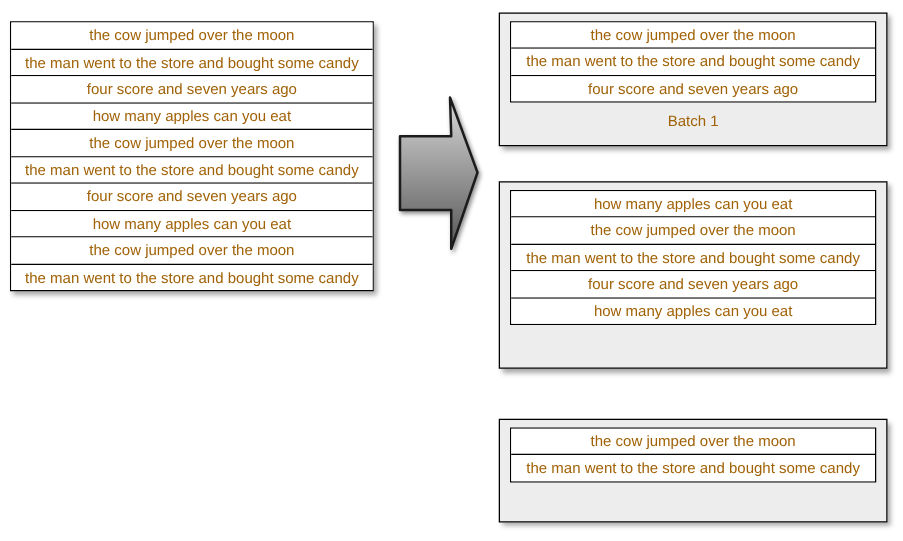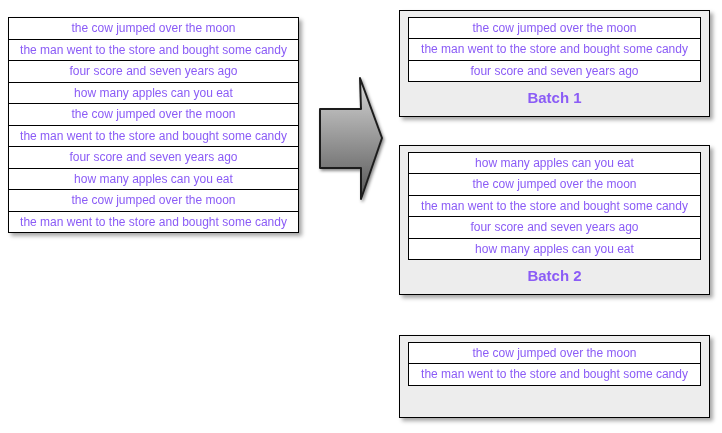"the cow jumped over the" #canvas { color: #8b5cf6 -> #a16207 }
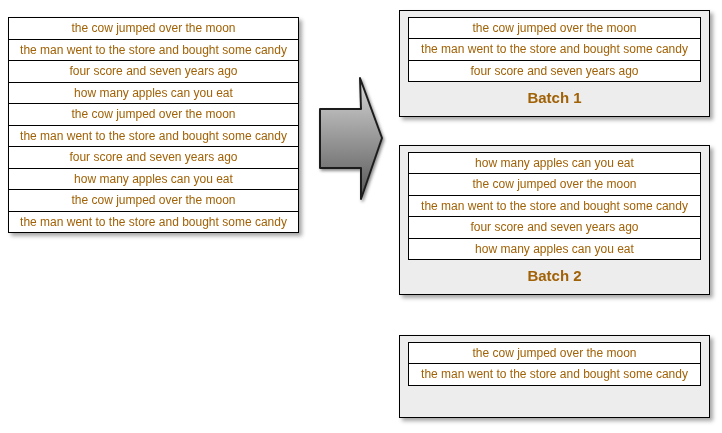"Batch 1" .batch-label { font-size: 15px -> 12px; font-weight: bold -> normal }
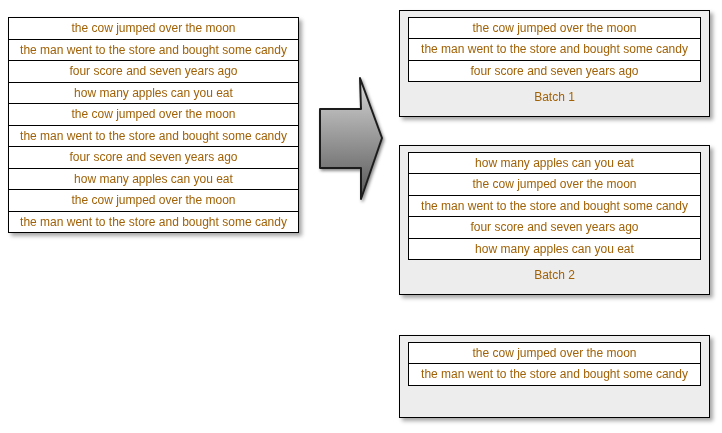"Batch 2" div.batch-label { html: <div>Batch 2</div> -> none }
